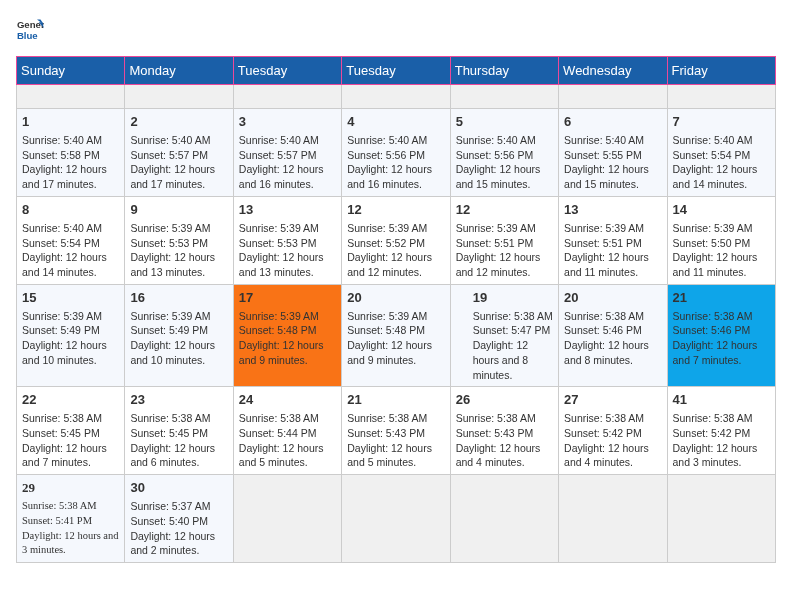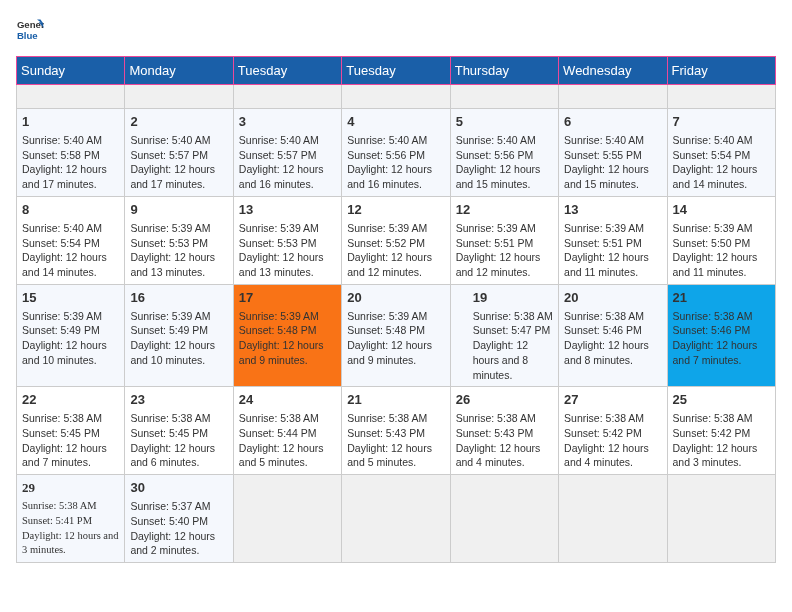"25" span.day-number { text: 25 -> 41 }
